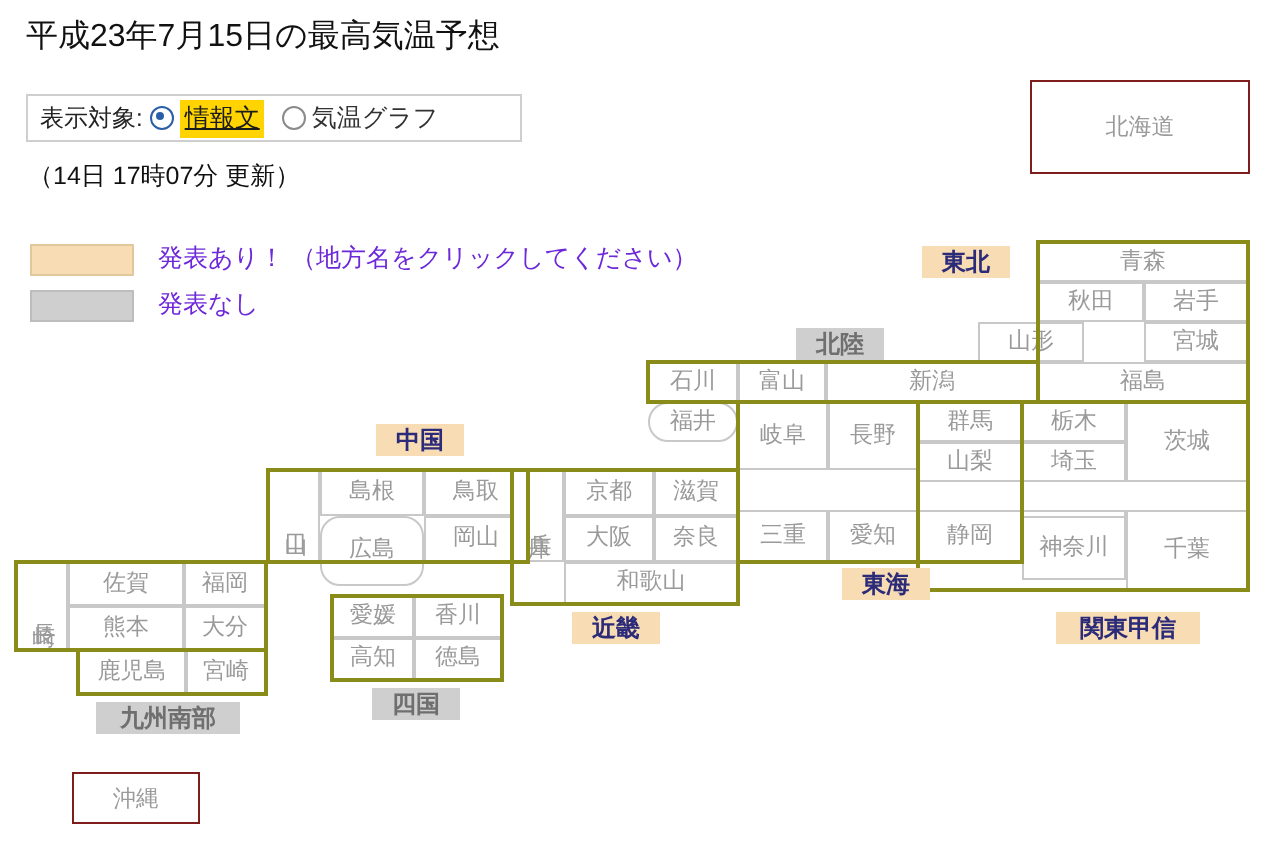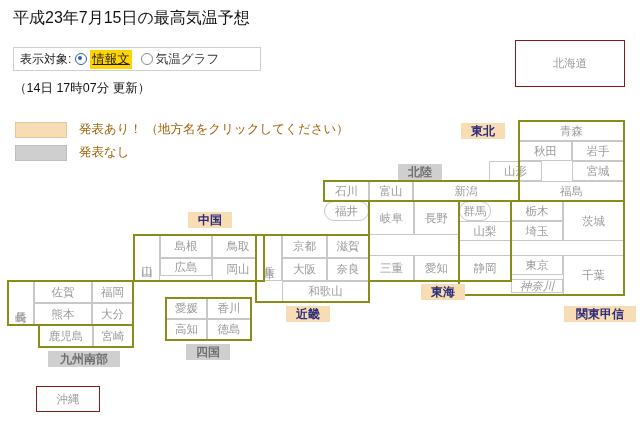"発表あり！ （地方名をクリックしてください）" .legend-text { color: #a16207 -> #6d28d9 }
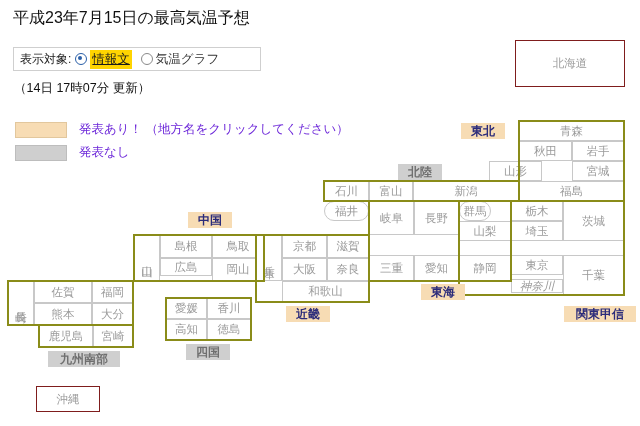"群馬" div.pref-cell { border-radius: 10px -> none; width: 32px -> 52px }
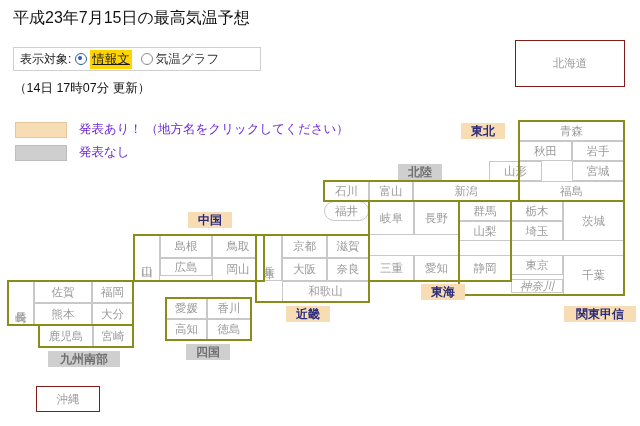"広島" div.pref-cell { border-radius: none -> 10px; height: 18px -> 35px }
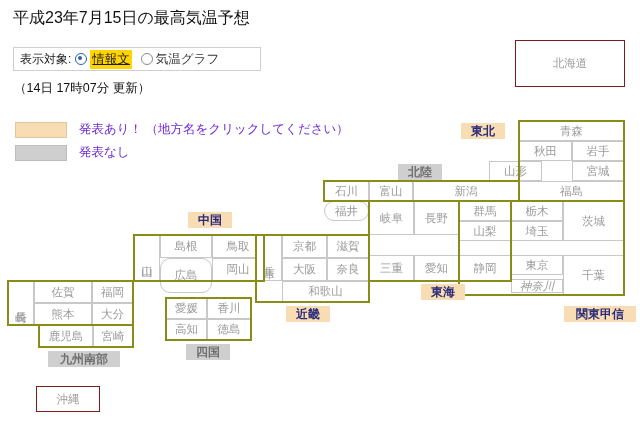"神奈川" div.pref-cell { font-style: italic -> none; height: 14px -> 32px; top: 279px -> 258px }
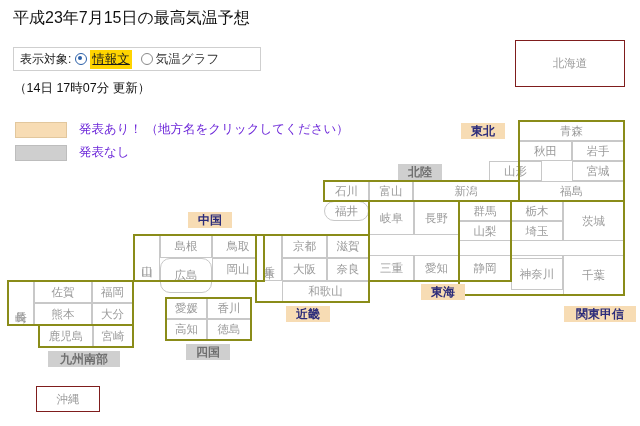"関東甲信" div.region-badge { margin-left: 36px -> none }
